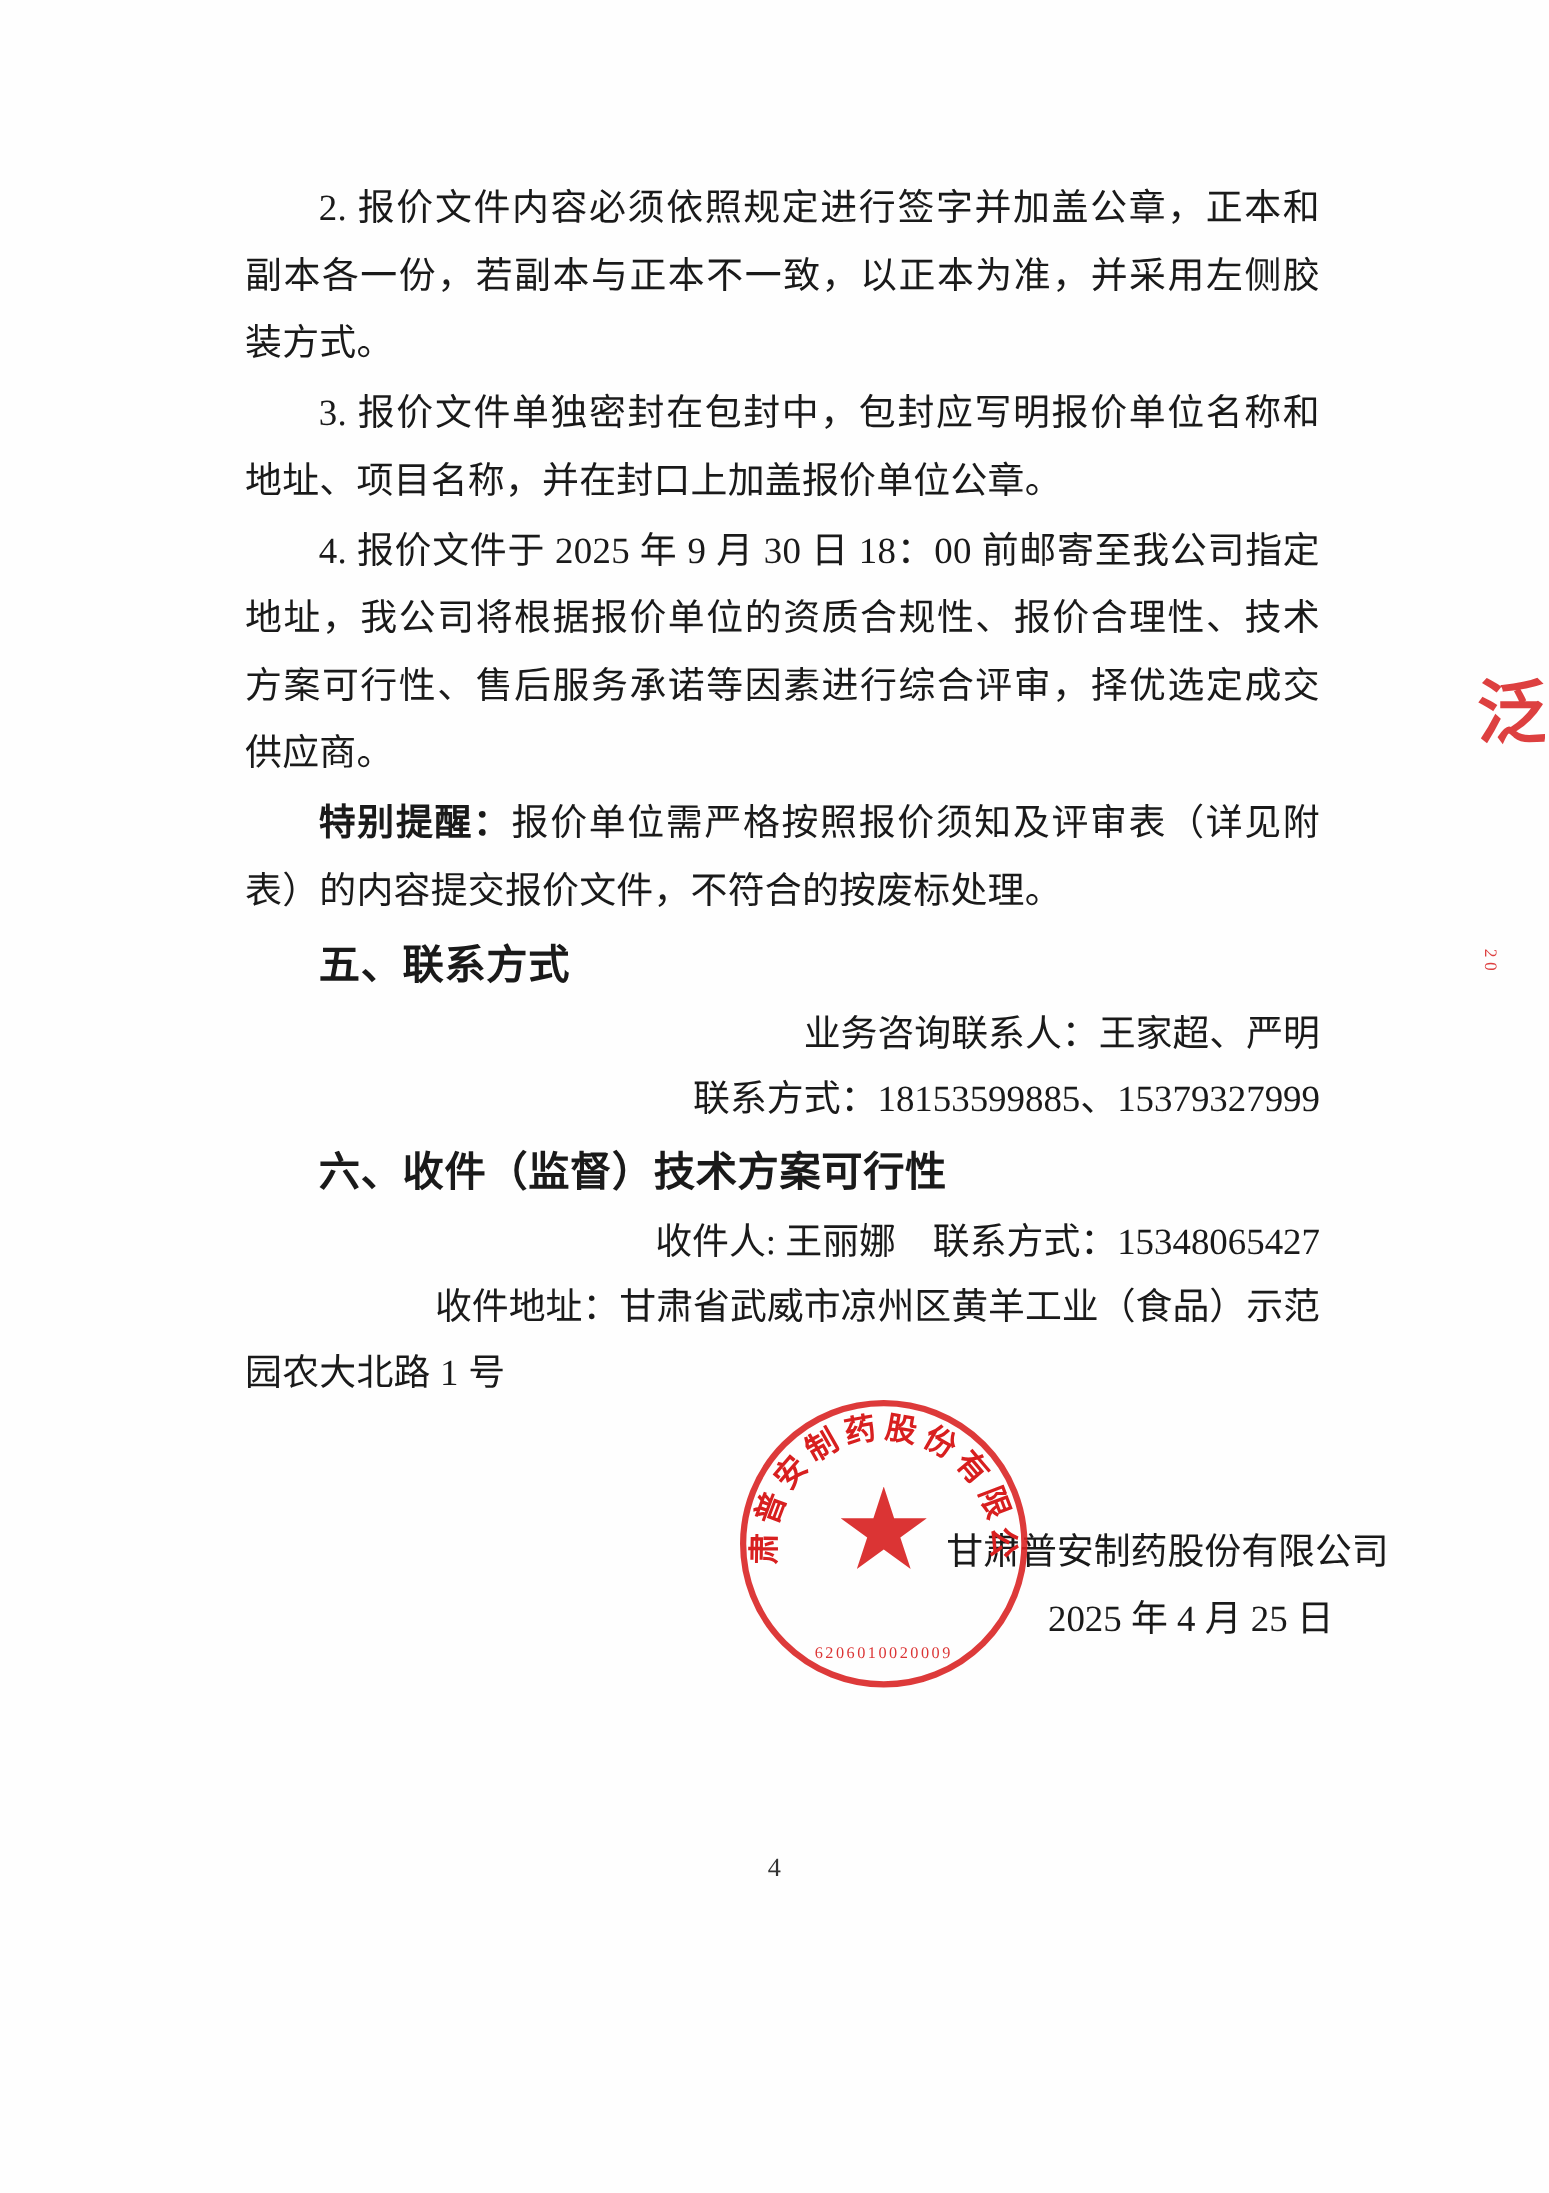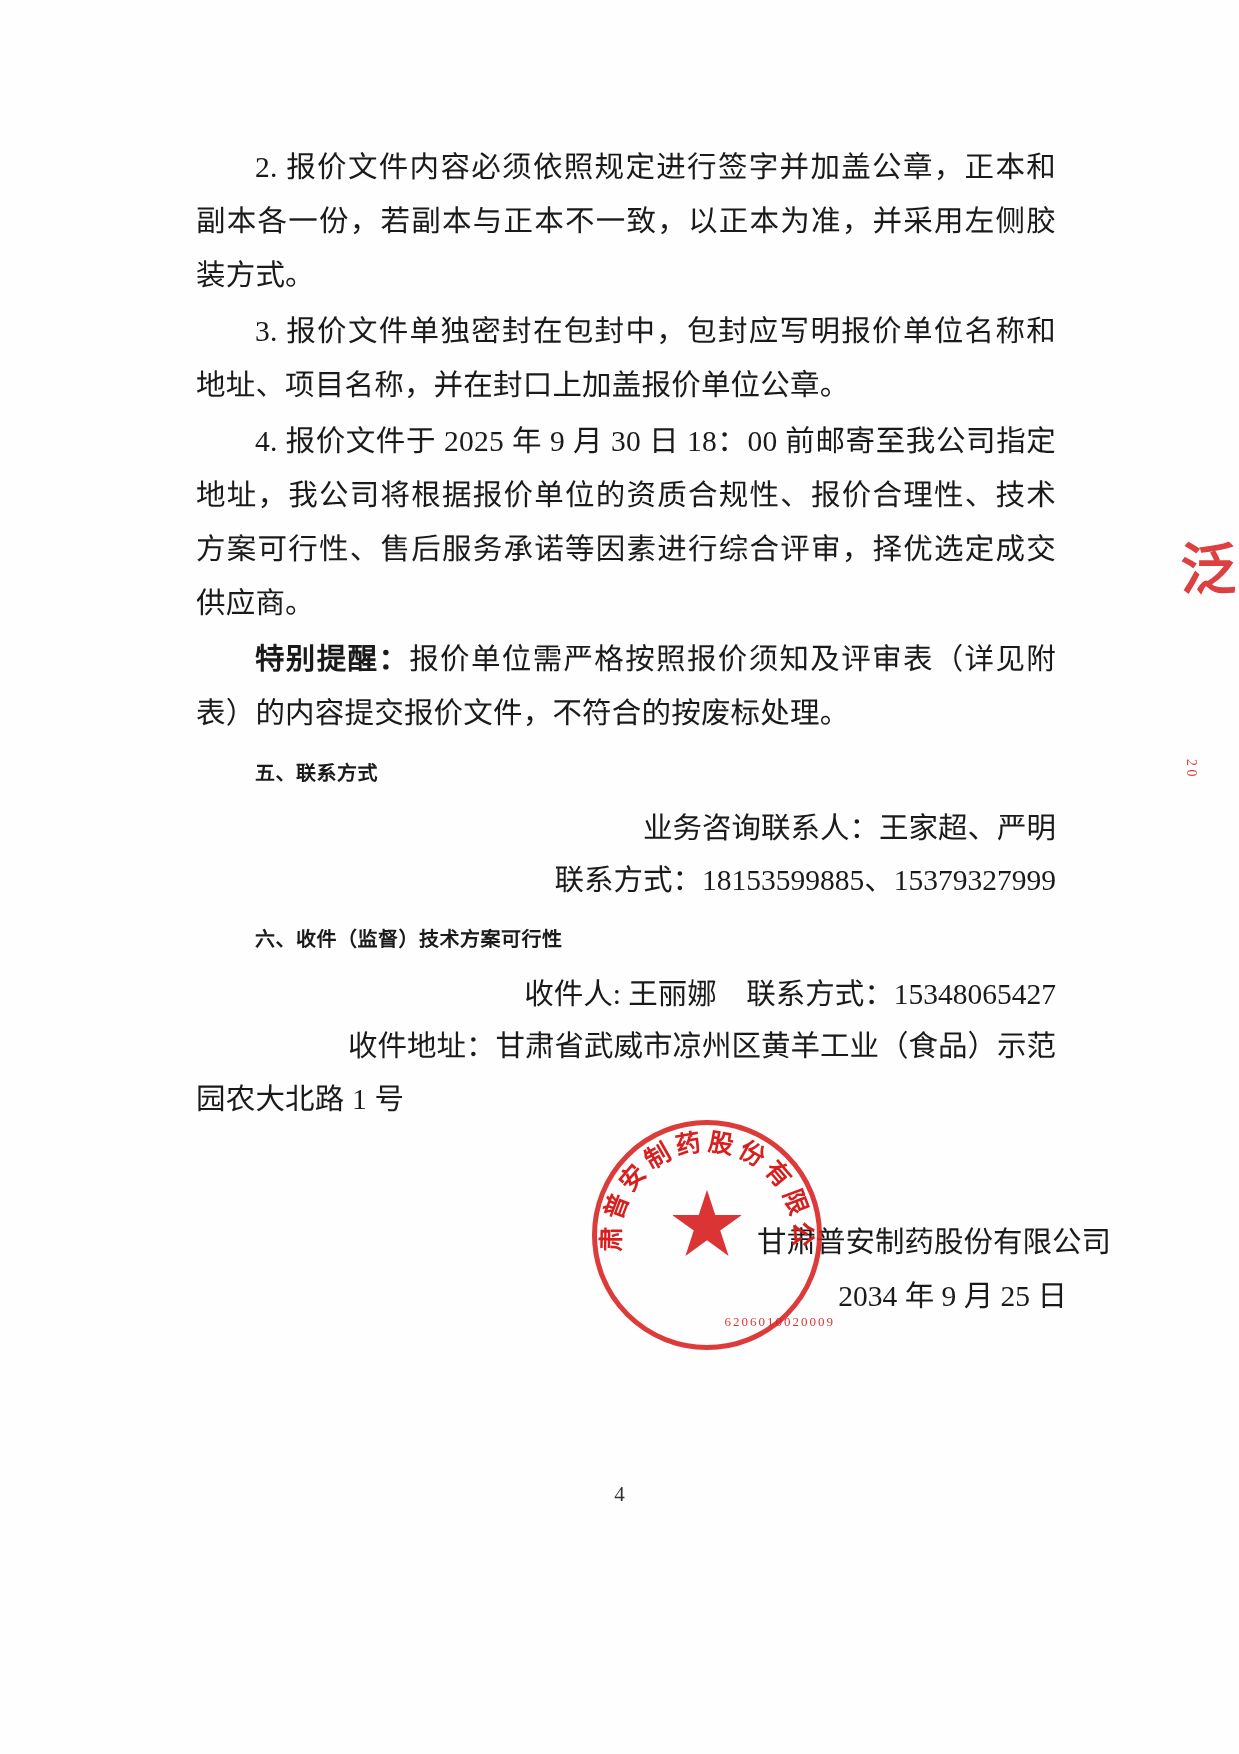"五、联系方式" .heading { font-size: 20px -> 33px }
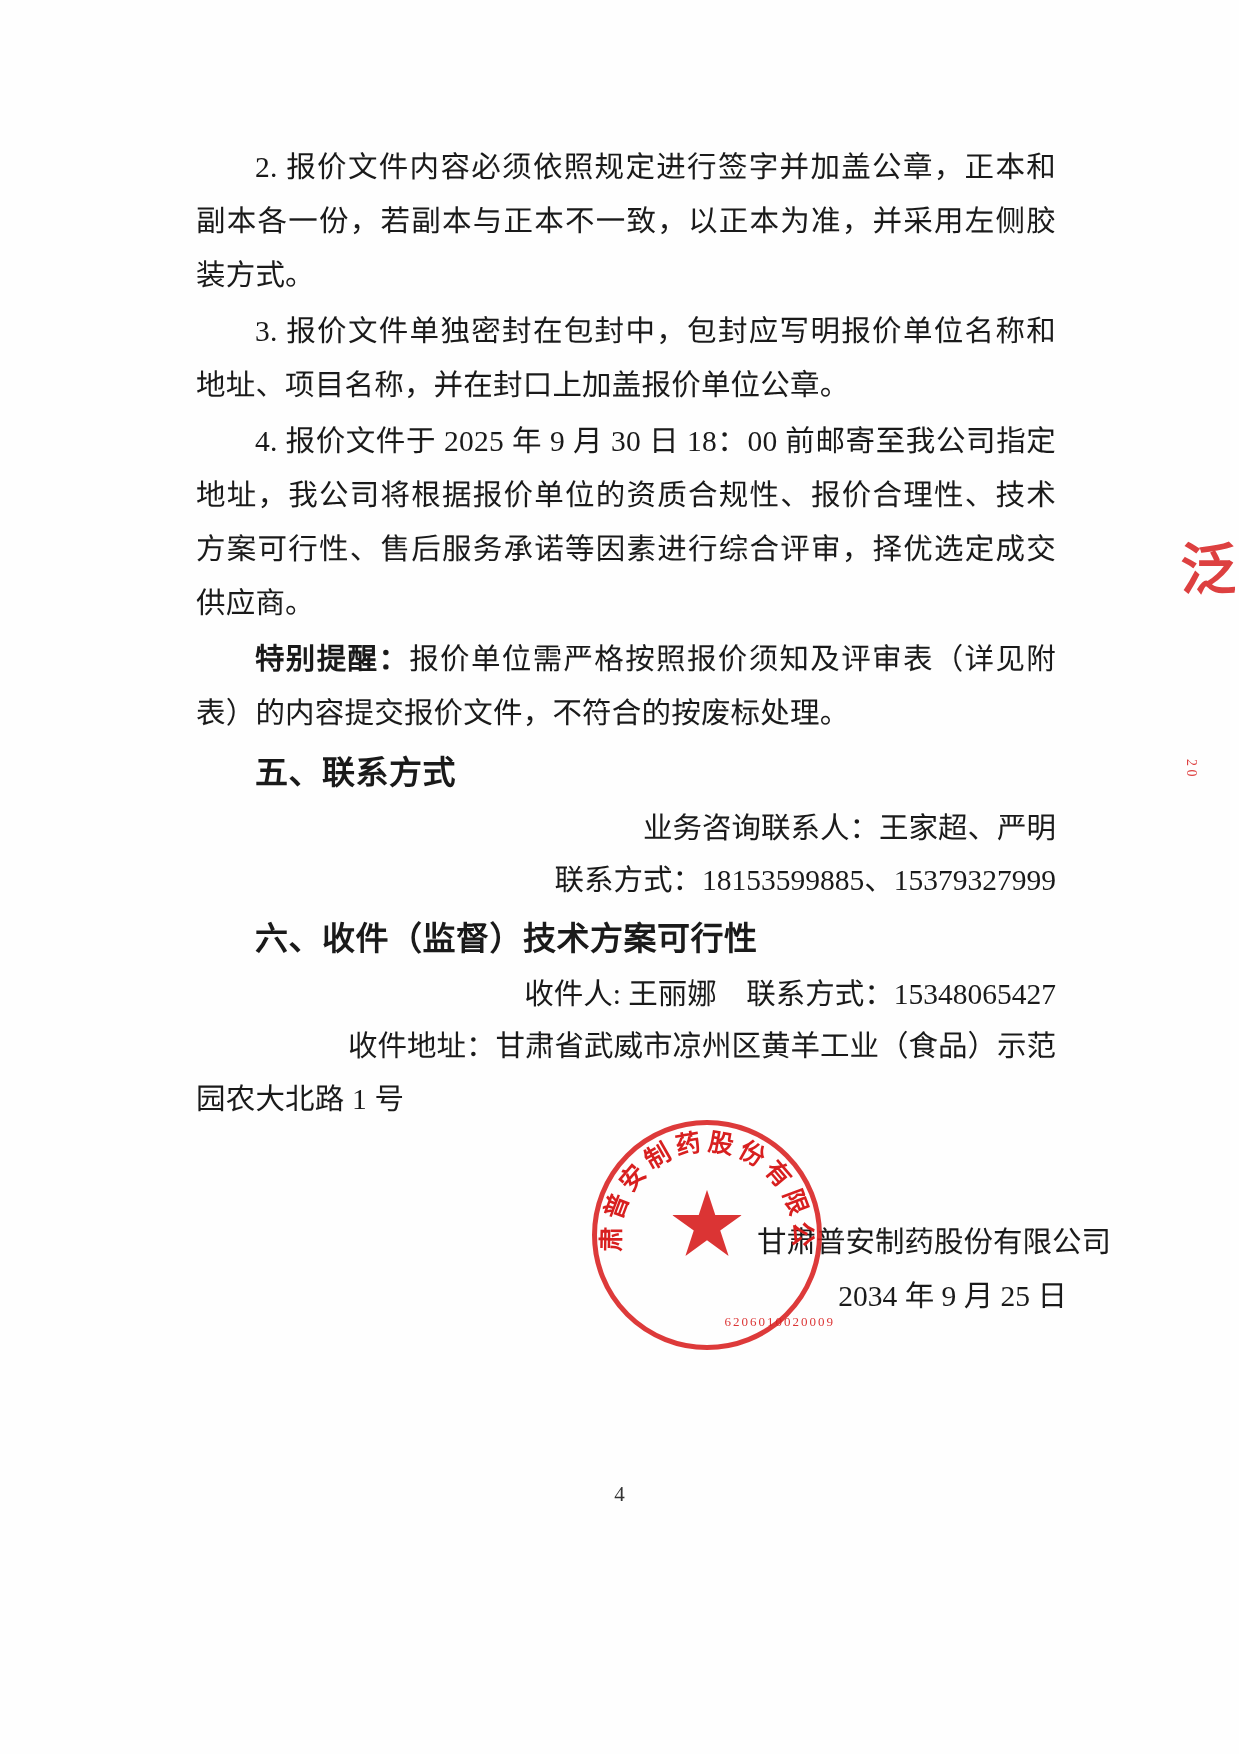"2034 年 9 月 25" span.sig-date { text: 2034 年 9 -> 2025 年 4 }
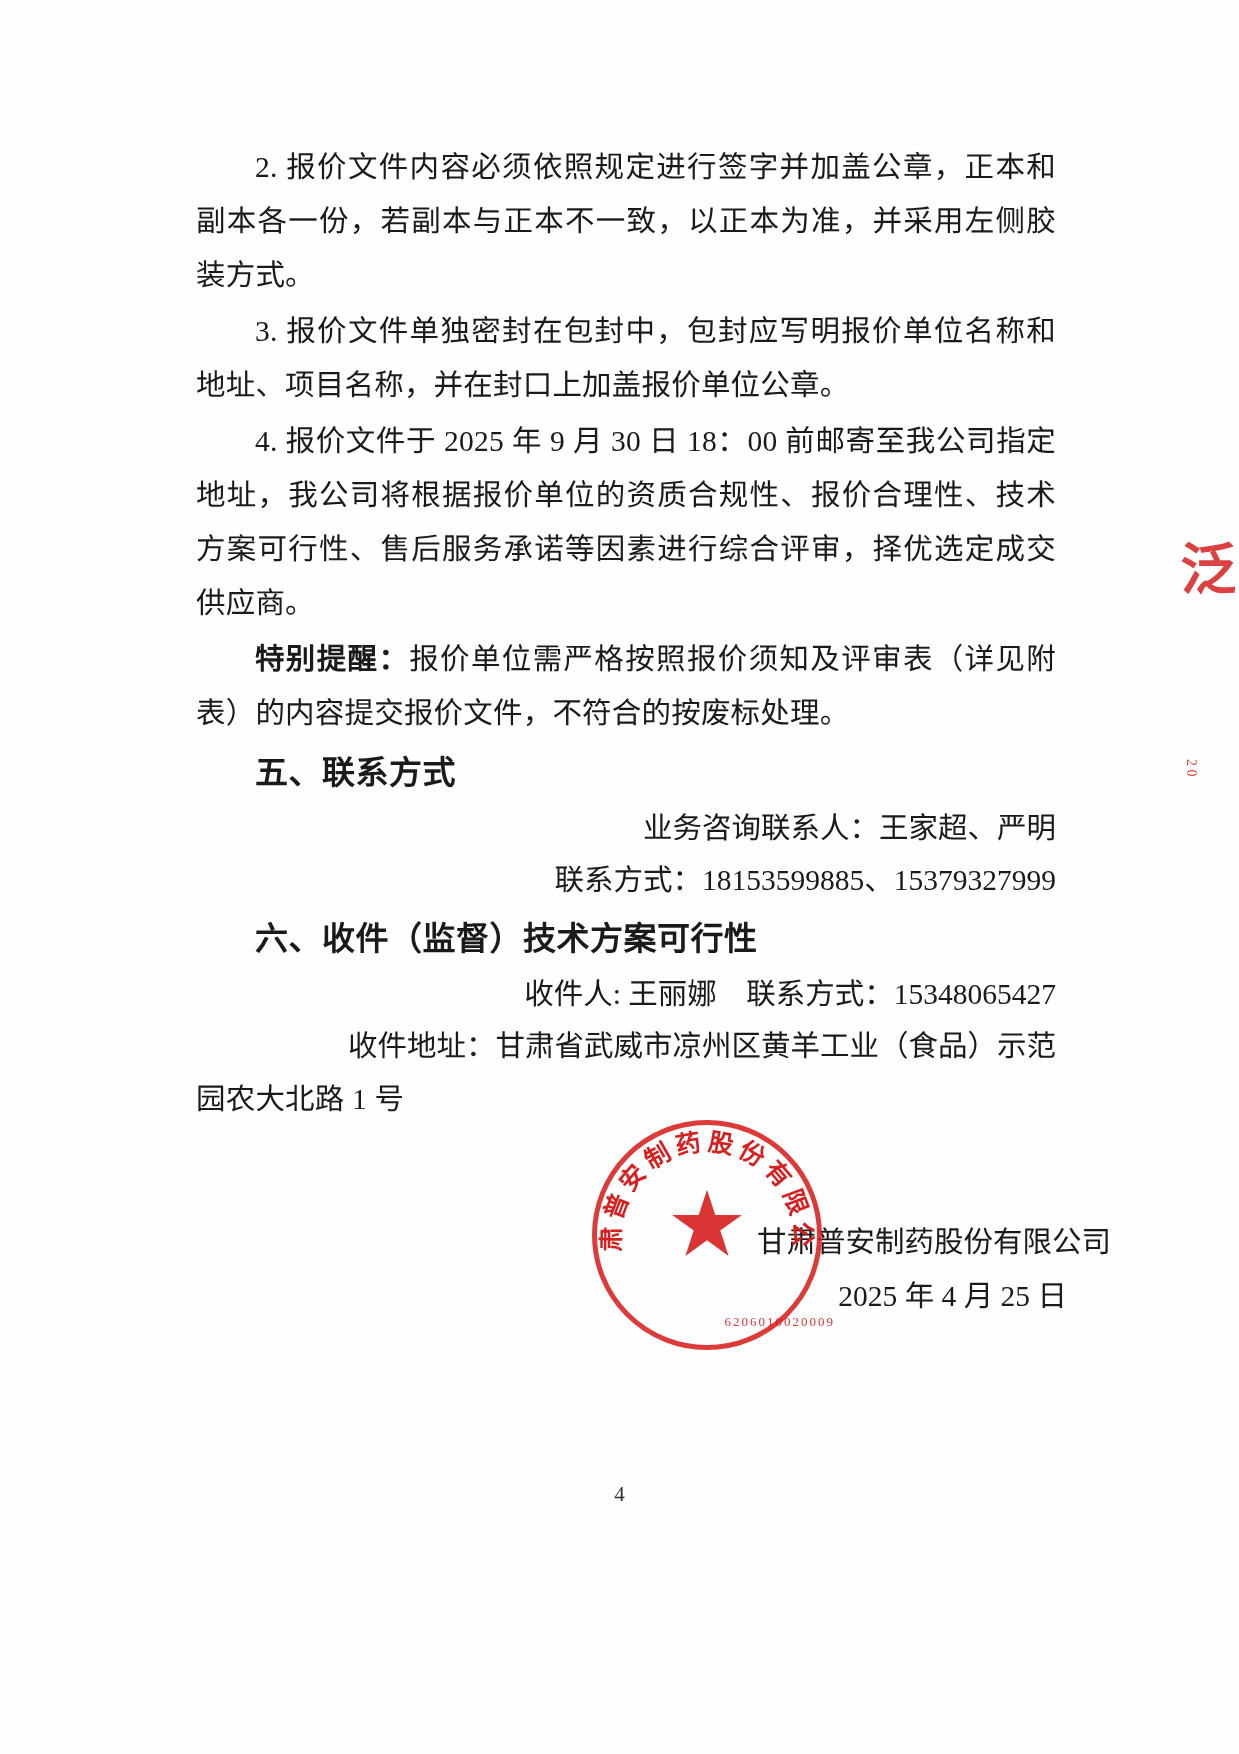"6206010020009" .stamp .arc-text, .stamp .bottom-text { left: 13px -> 0; text-align: right -> center }
